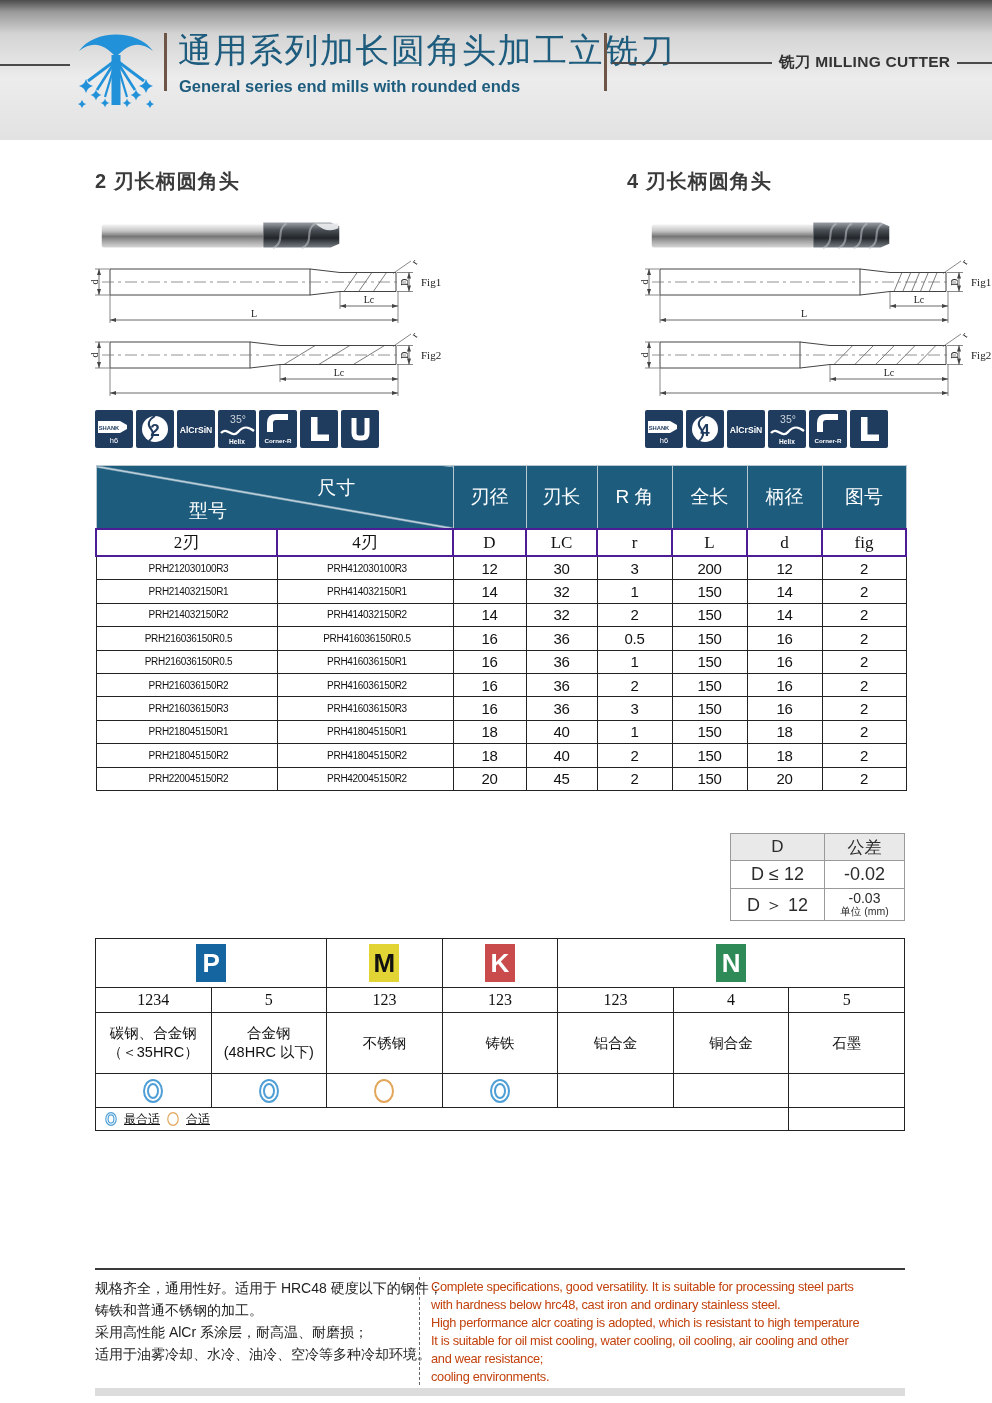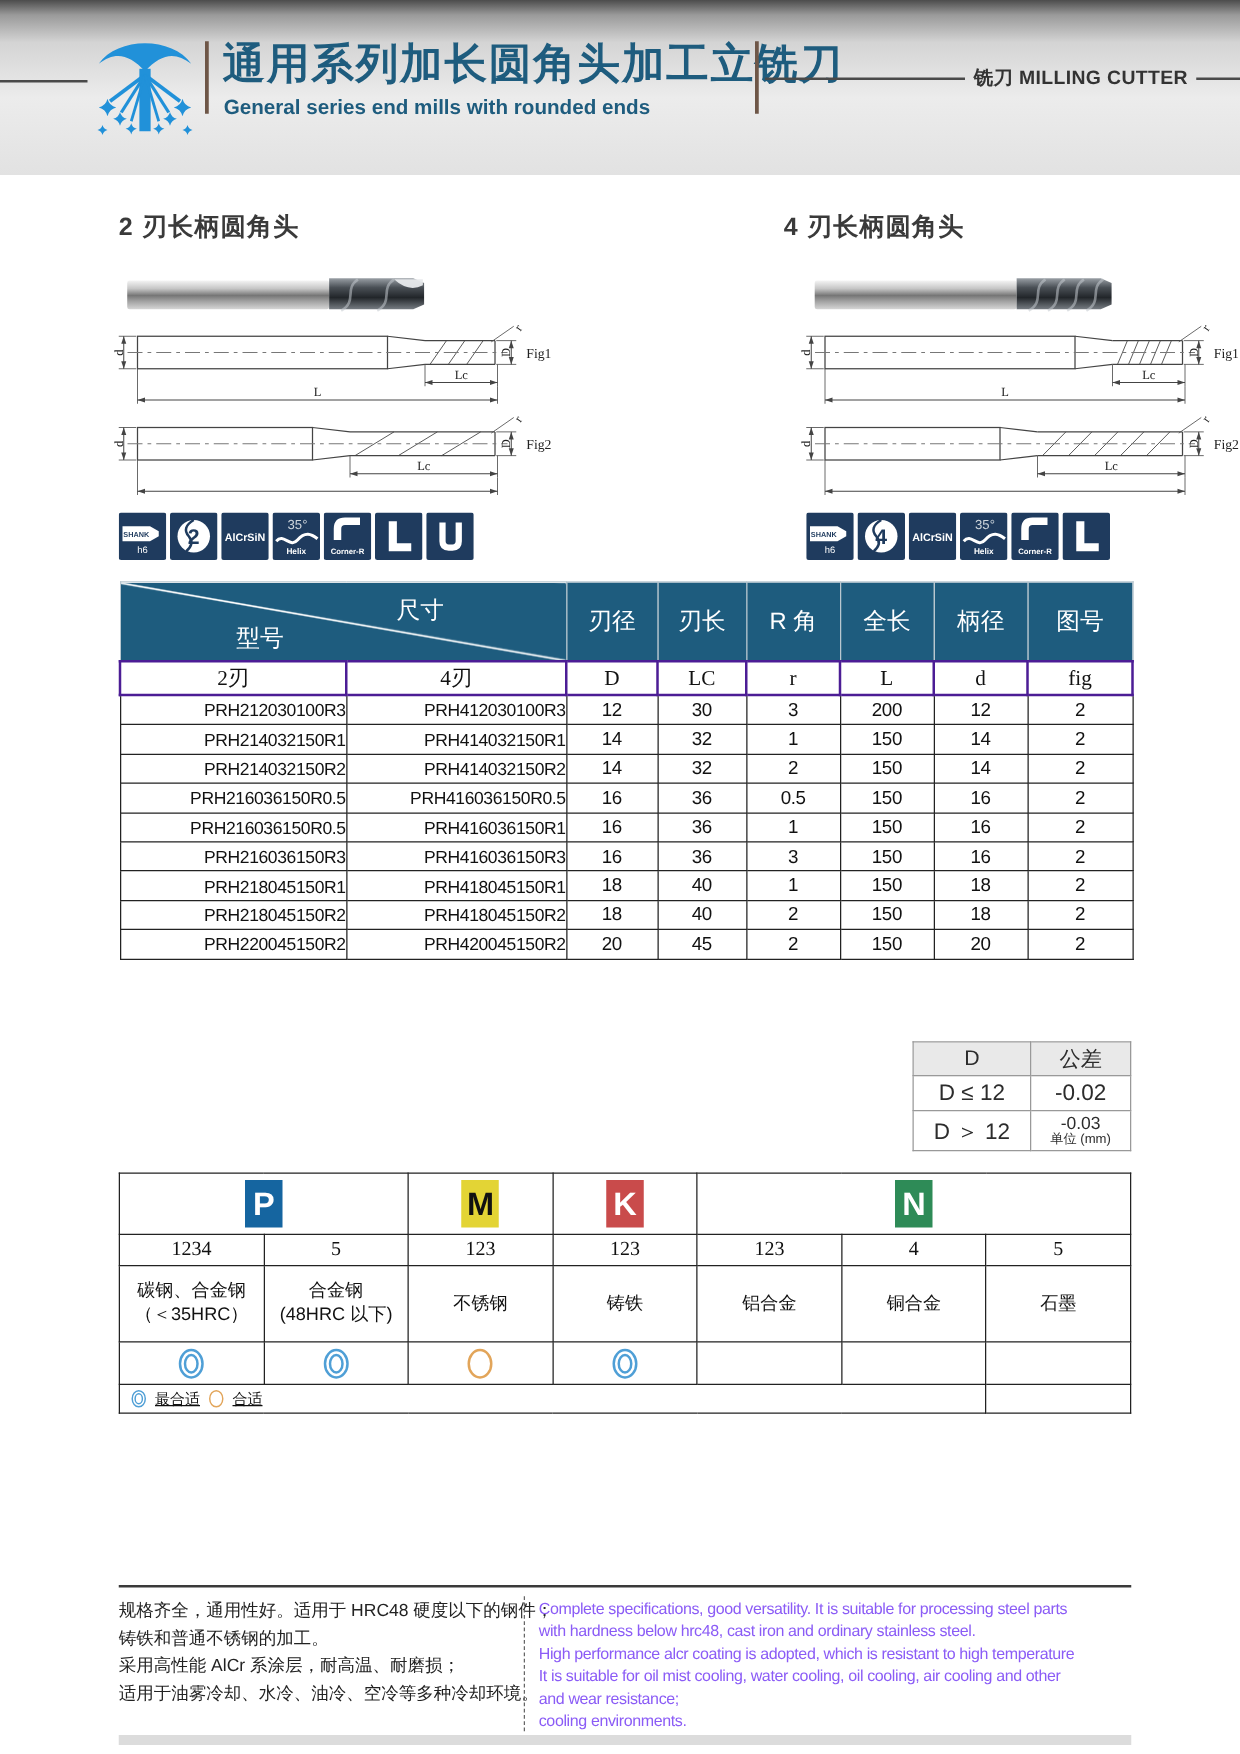"通用系列加长圆角头加工立铣刀" .title-cn { font-weight: bold -> normal }
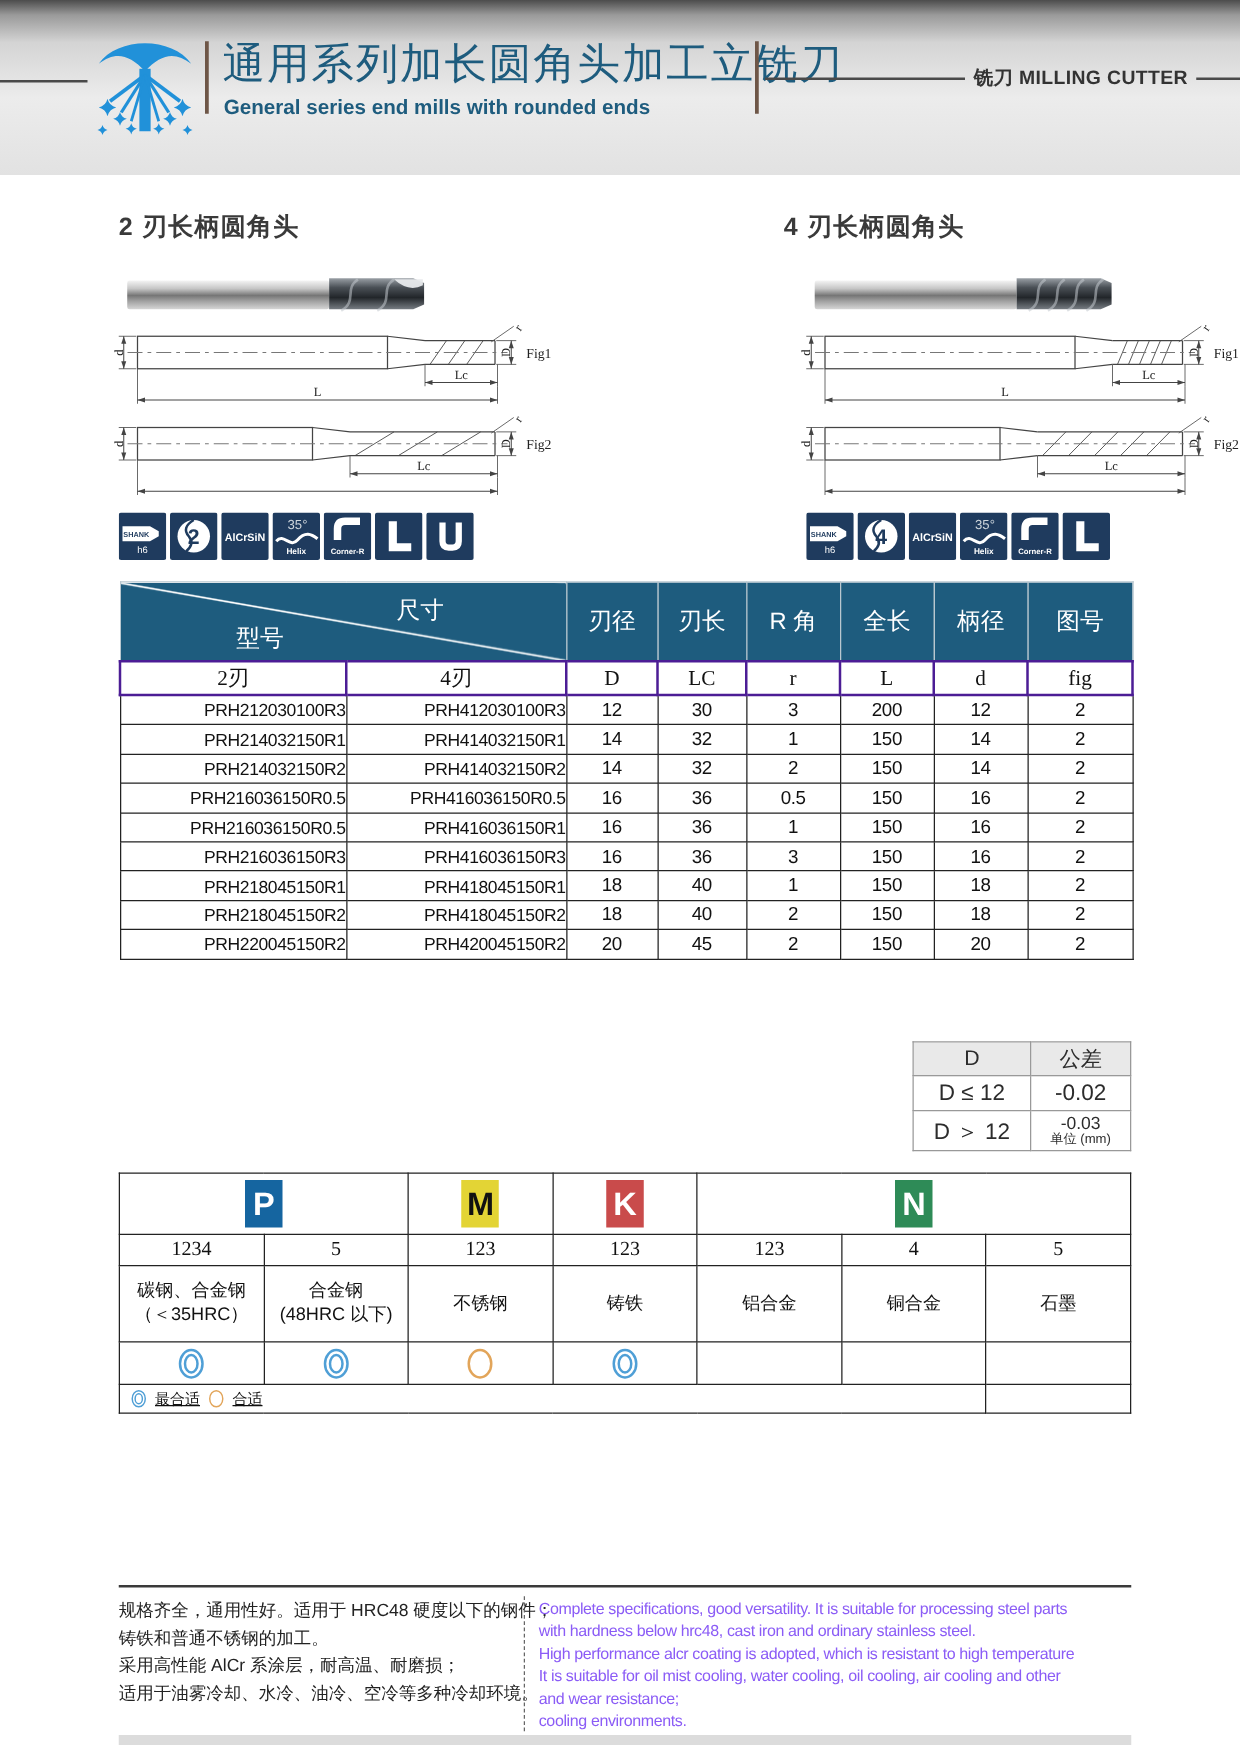"PRH212030100R3" .spec tbody td.model { font-size: 14px -> 10px; text-align: right -> center }
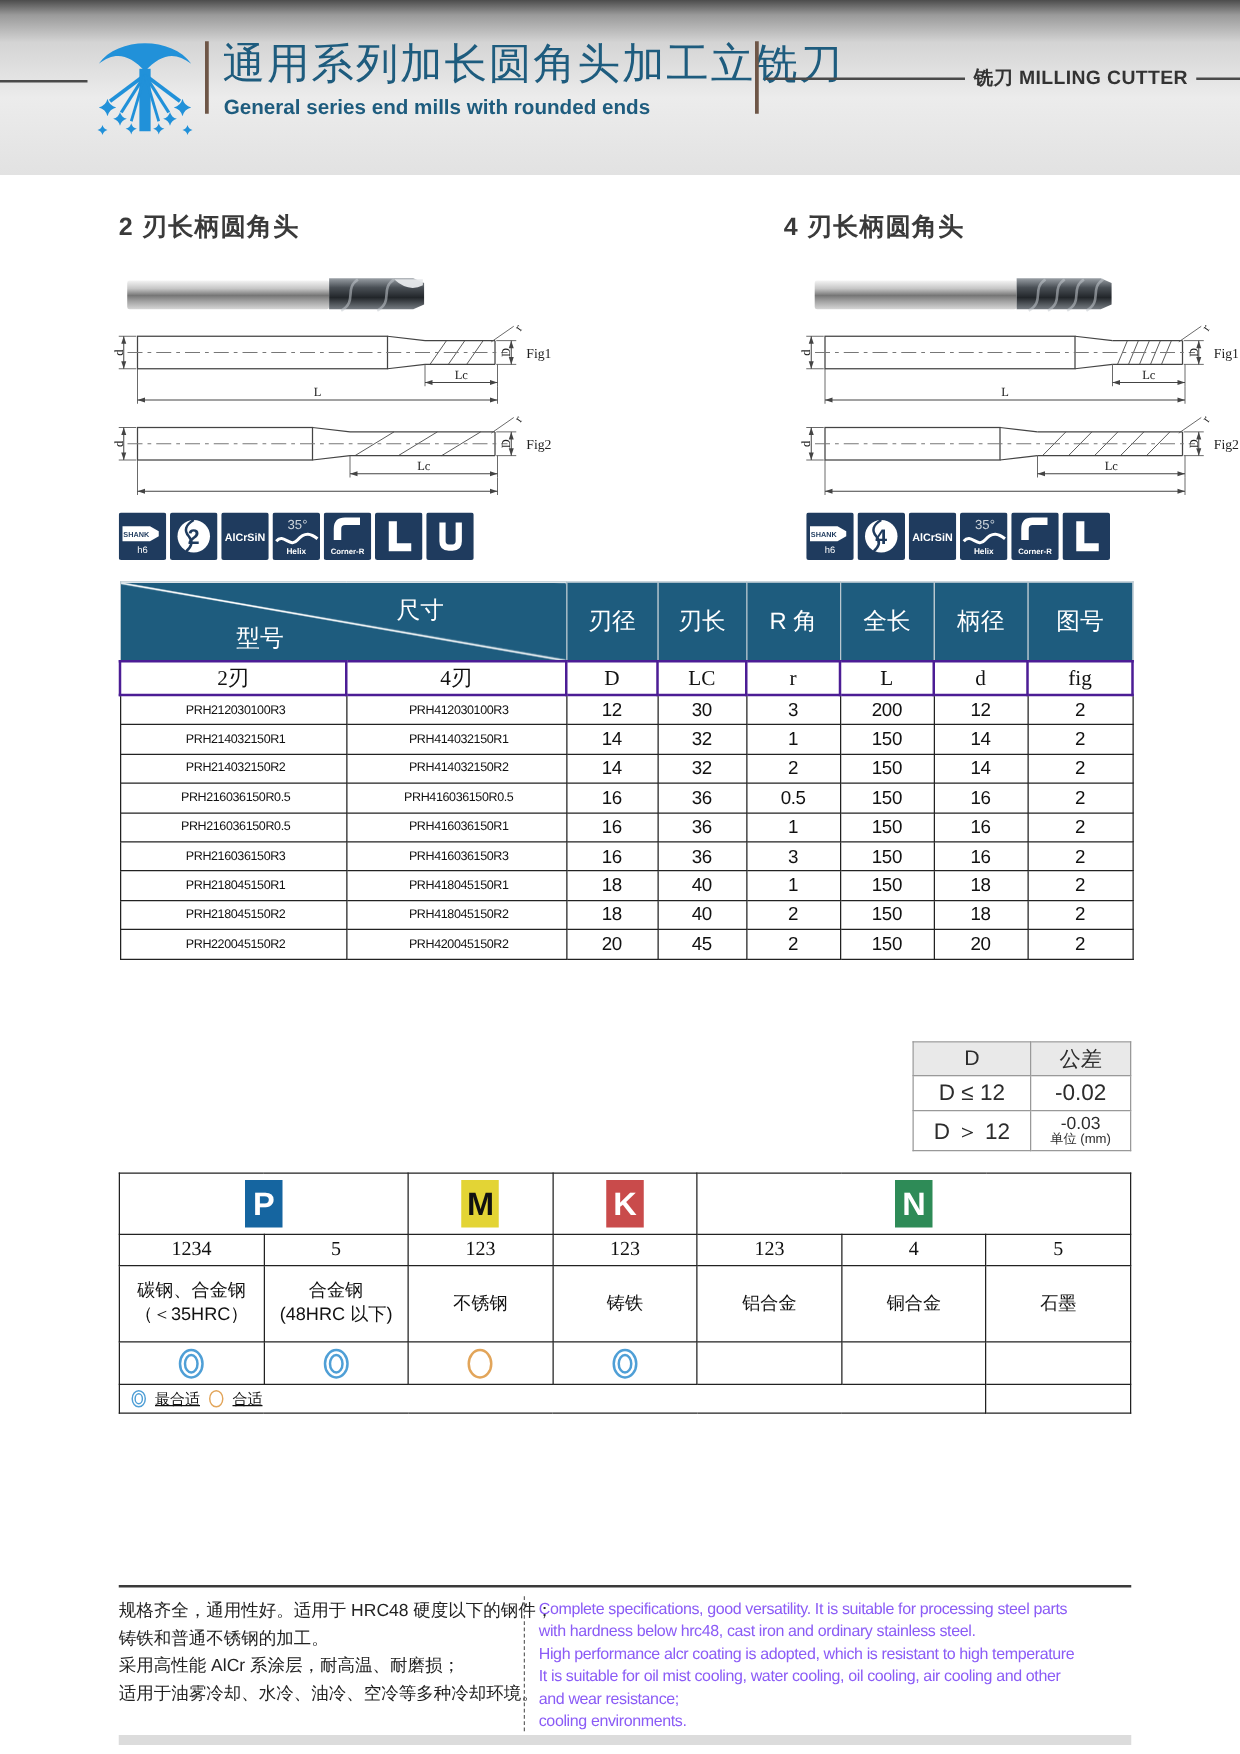"PRH216036150R2" tr { html: none -> <tr> <td>PRH216036150R2</td> <td>PRH416036150R2</td> <td>16</td> <td>36</td> <td>2</td> <td>150</td> <td>16</td> <td>2</td> </tr> }
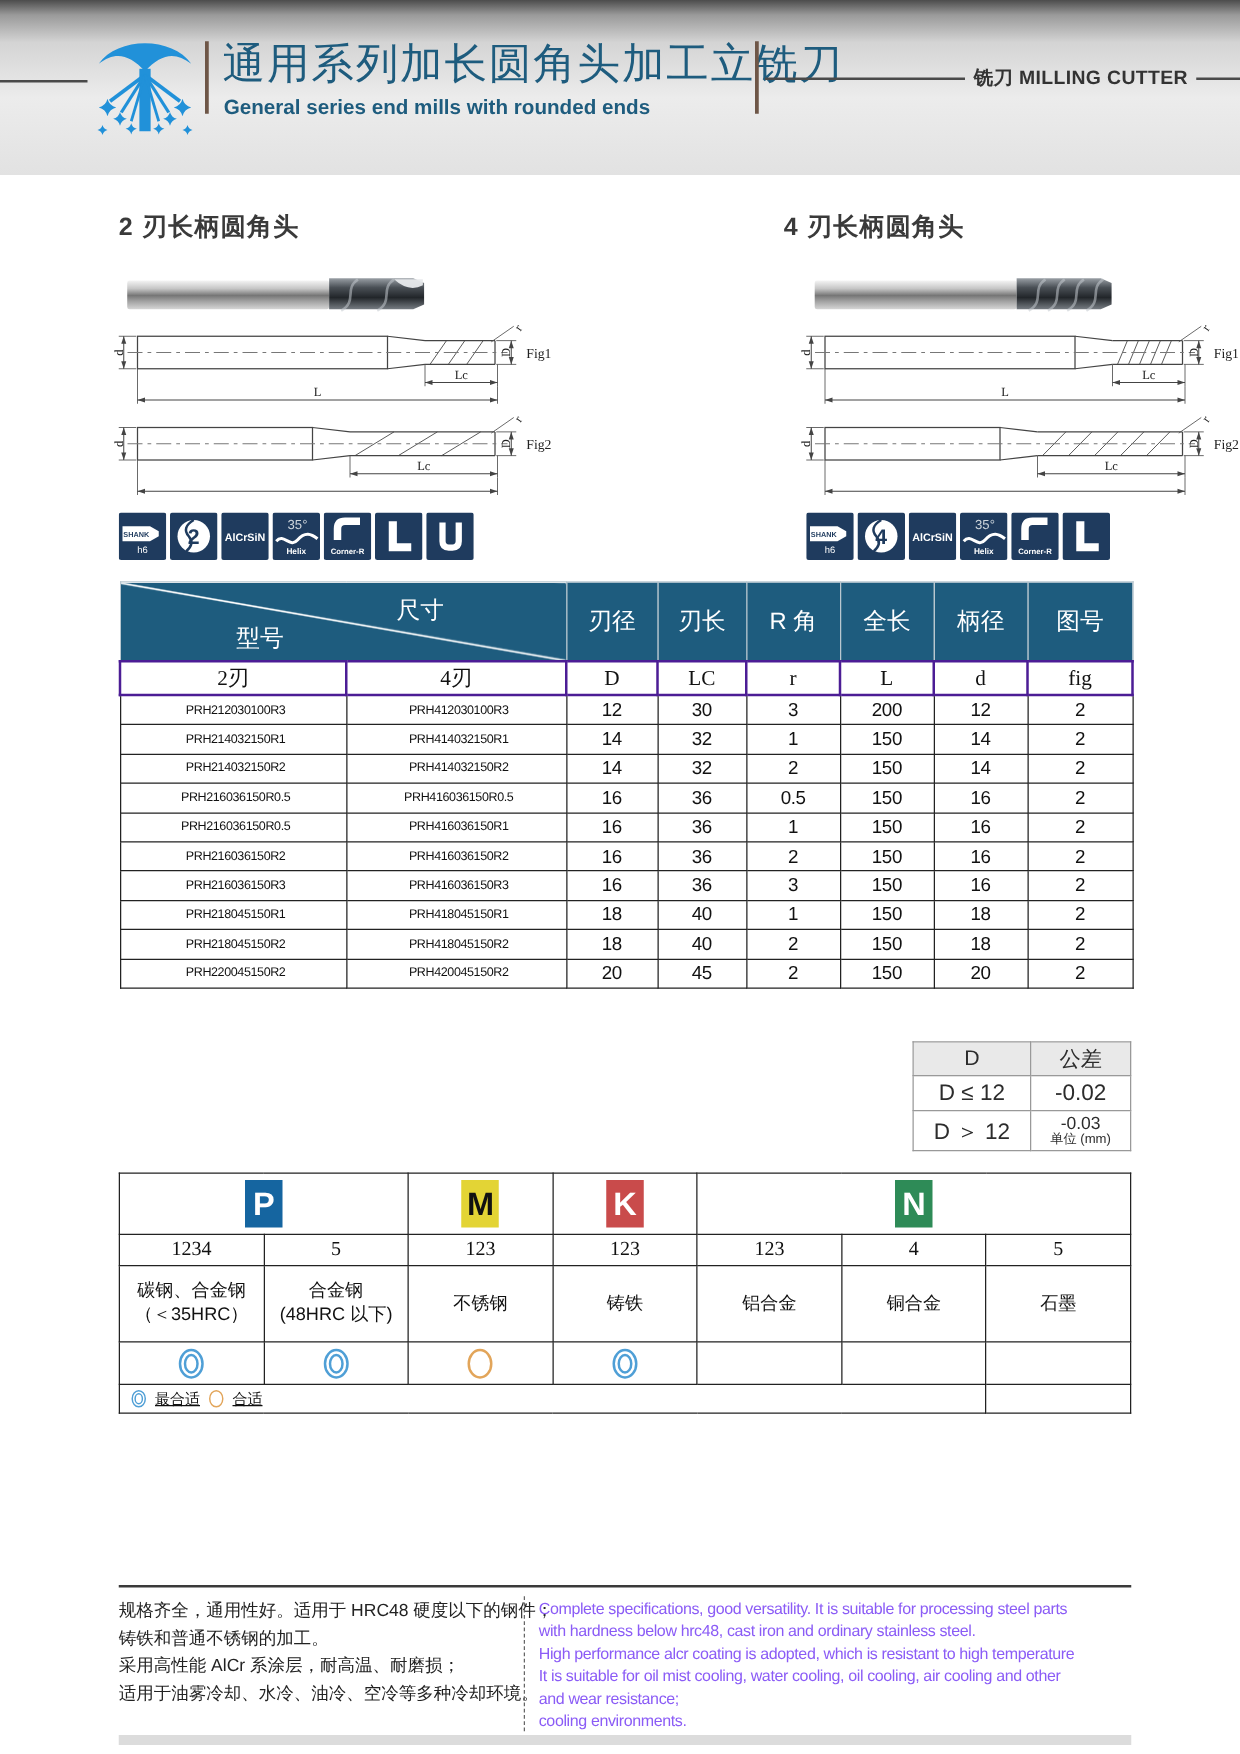"Complete specifications, good" .f-en { color: #8b5cf6 -> #c2410c }
